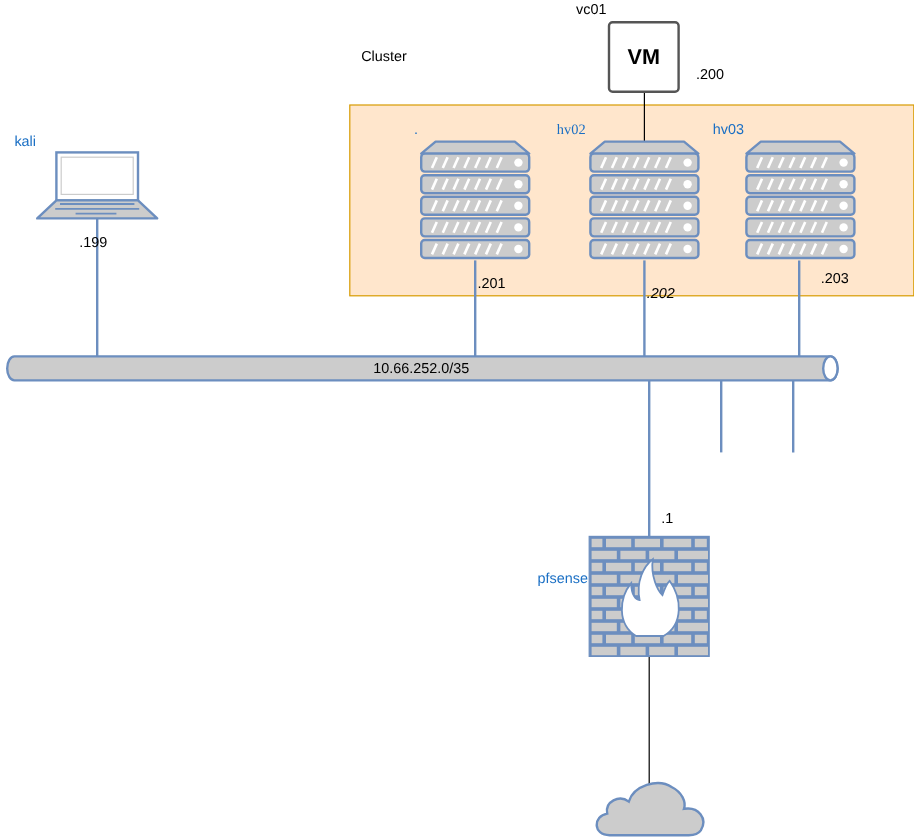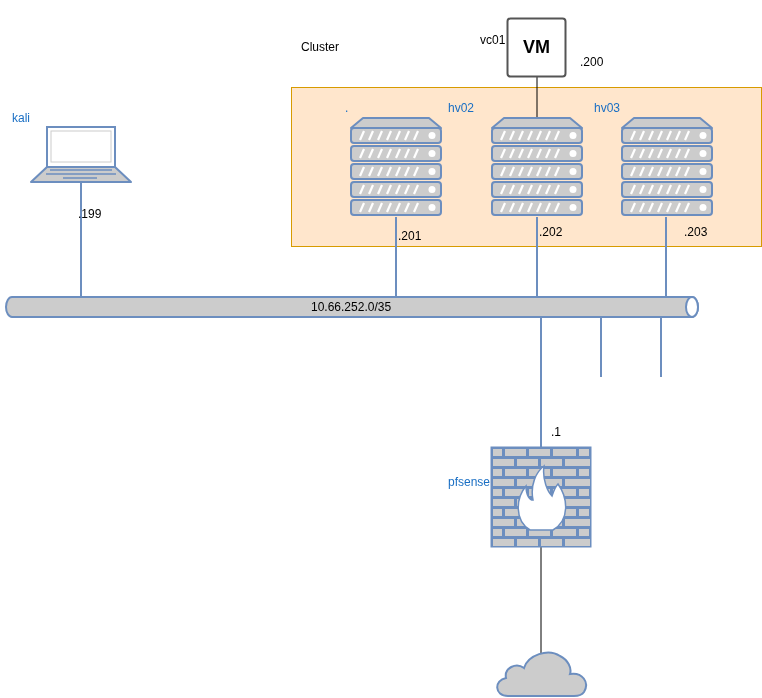"vc01" div.lbl { margin-top: 32px -> none }
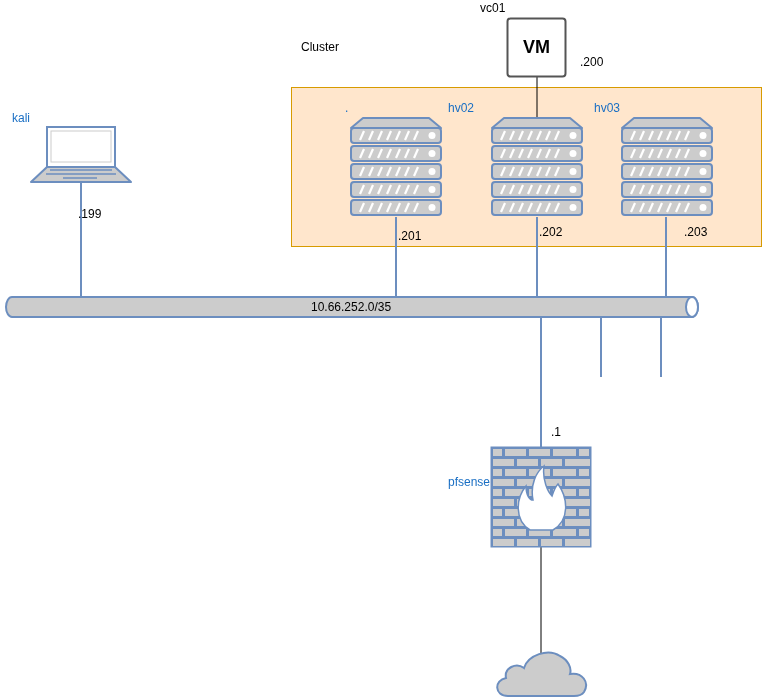"hv02" div.lbl { font-family: none -> Liberation Serif, serif; left: 448px -> 464px }
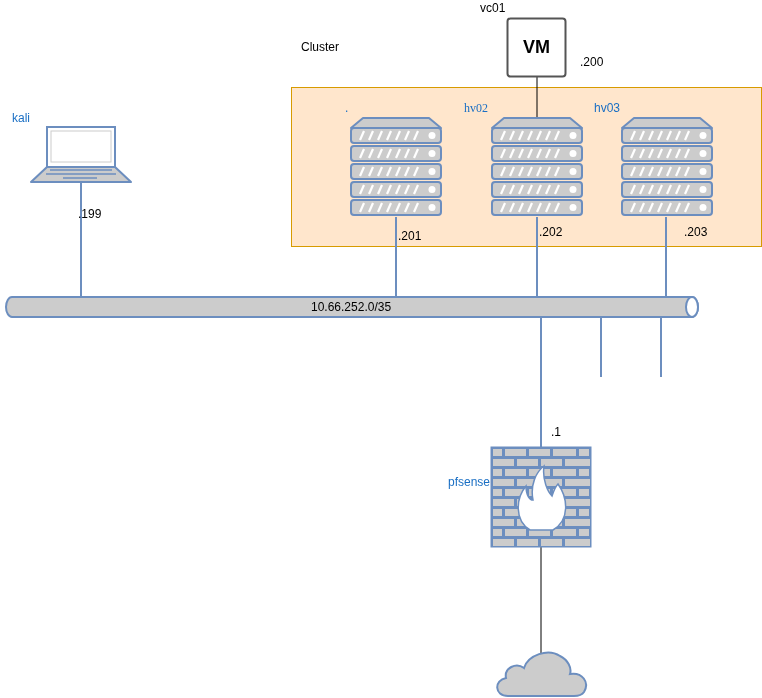".199" div.lbl { left: 78px -> 66px; margin-top: 12px -> none }
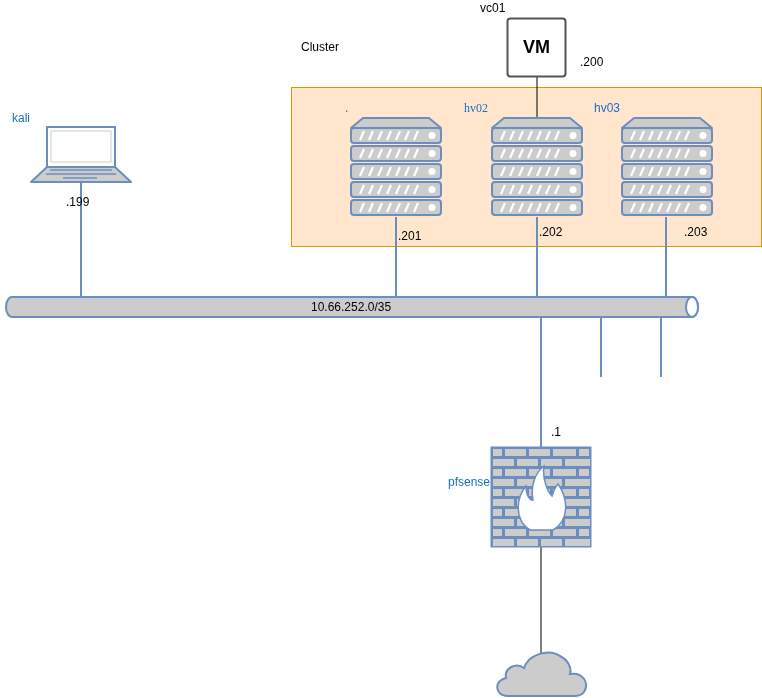".202" div.lbl { font-style: none -> italic; top: 225px -> 237px }
